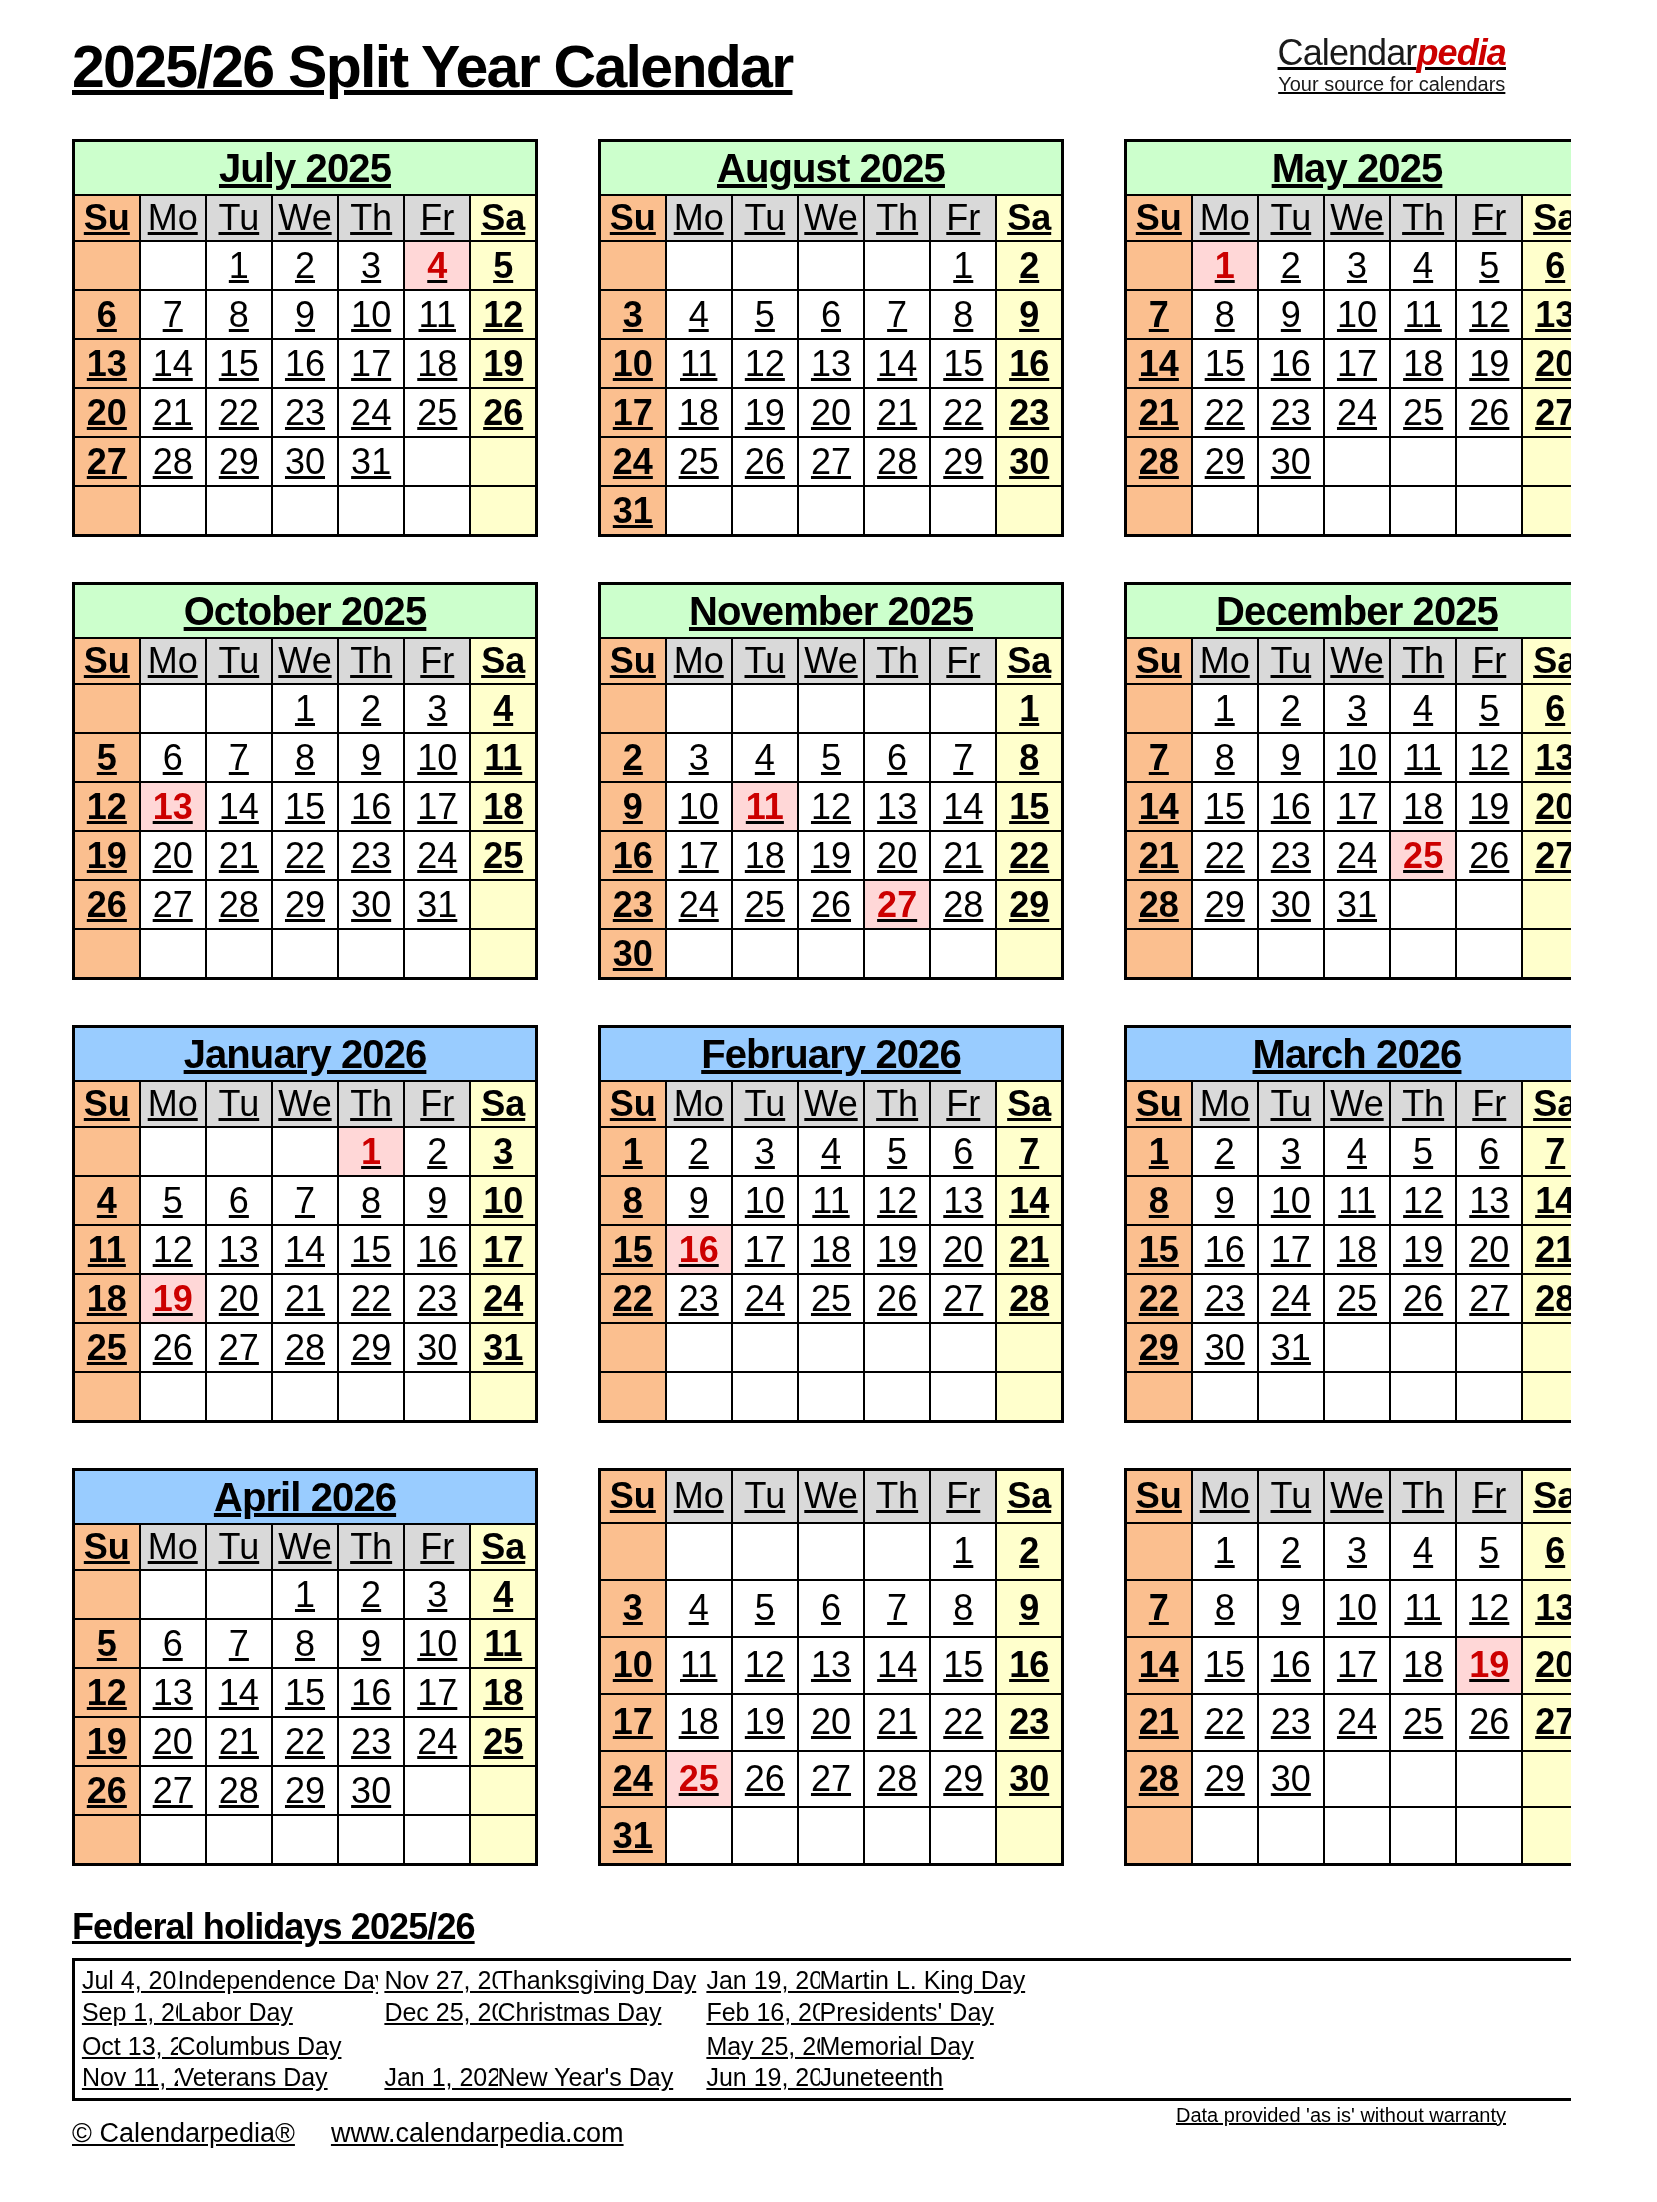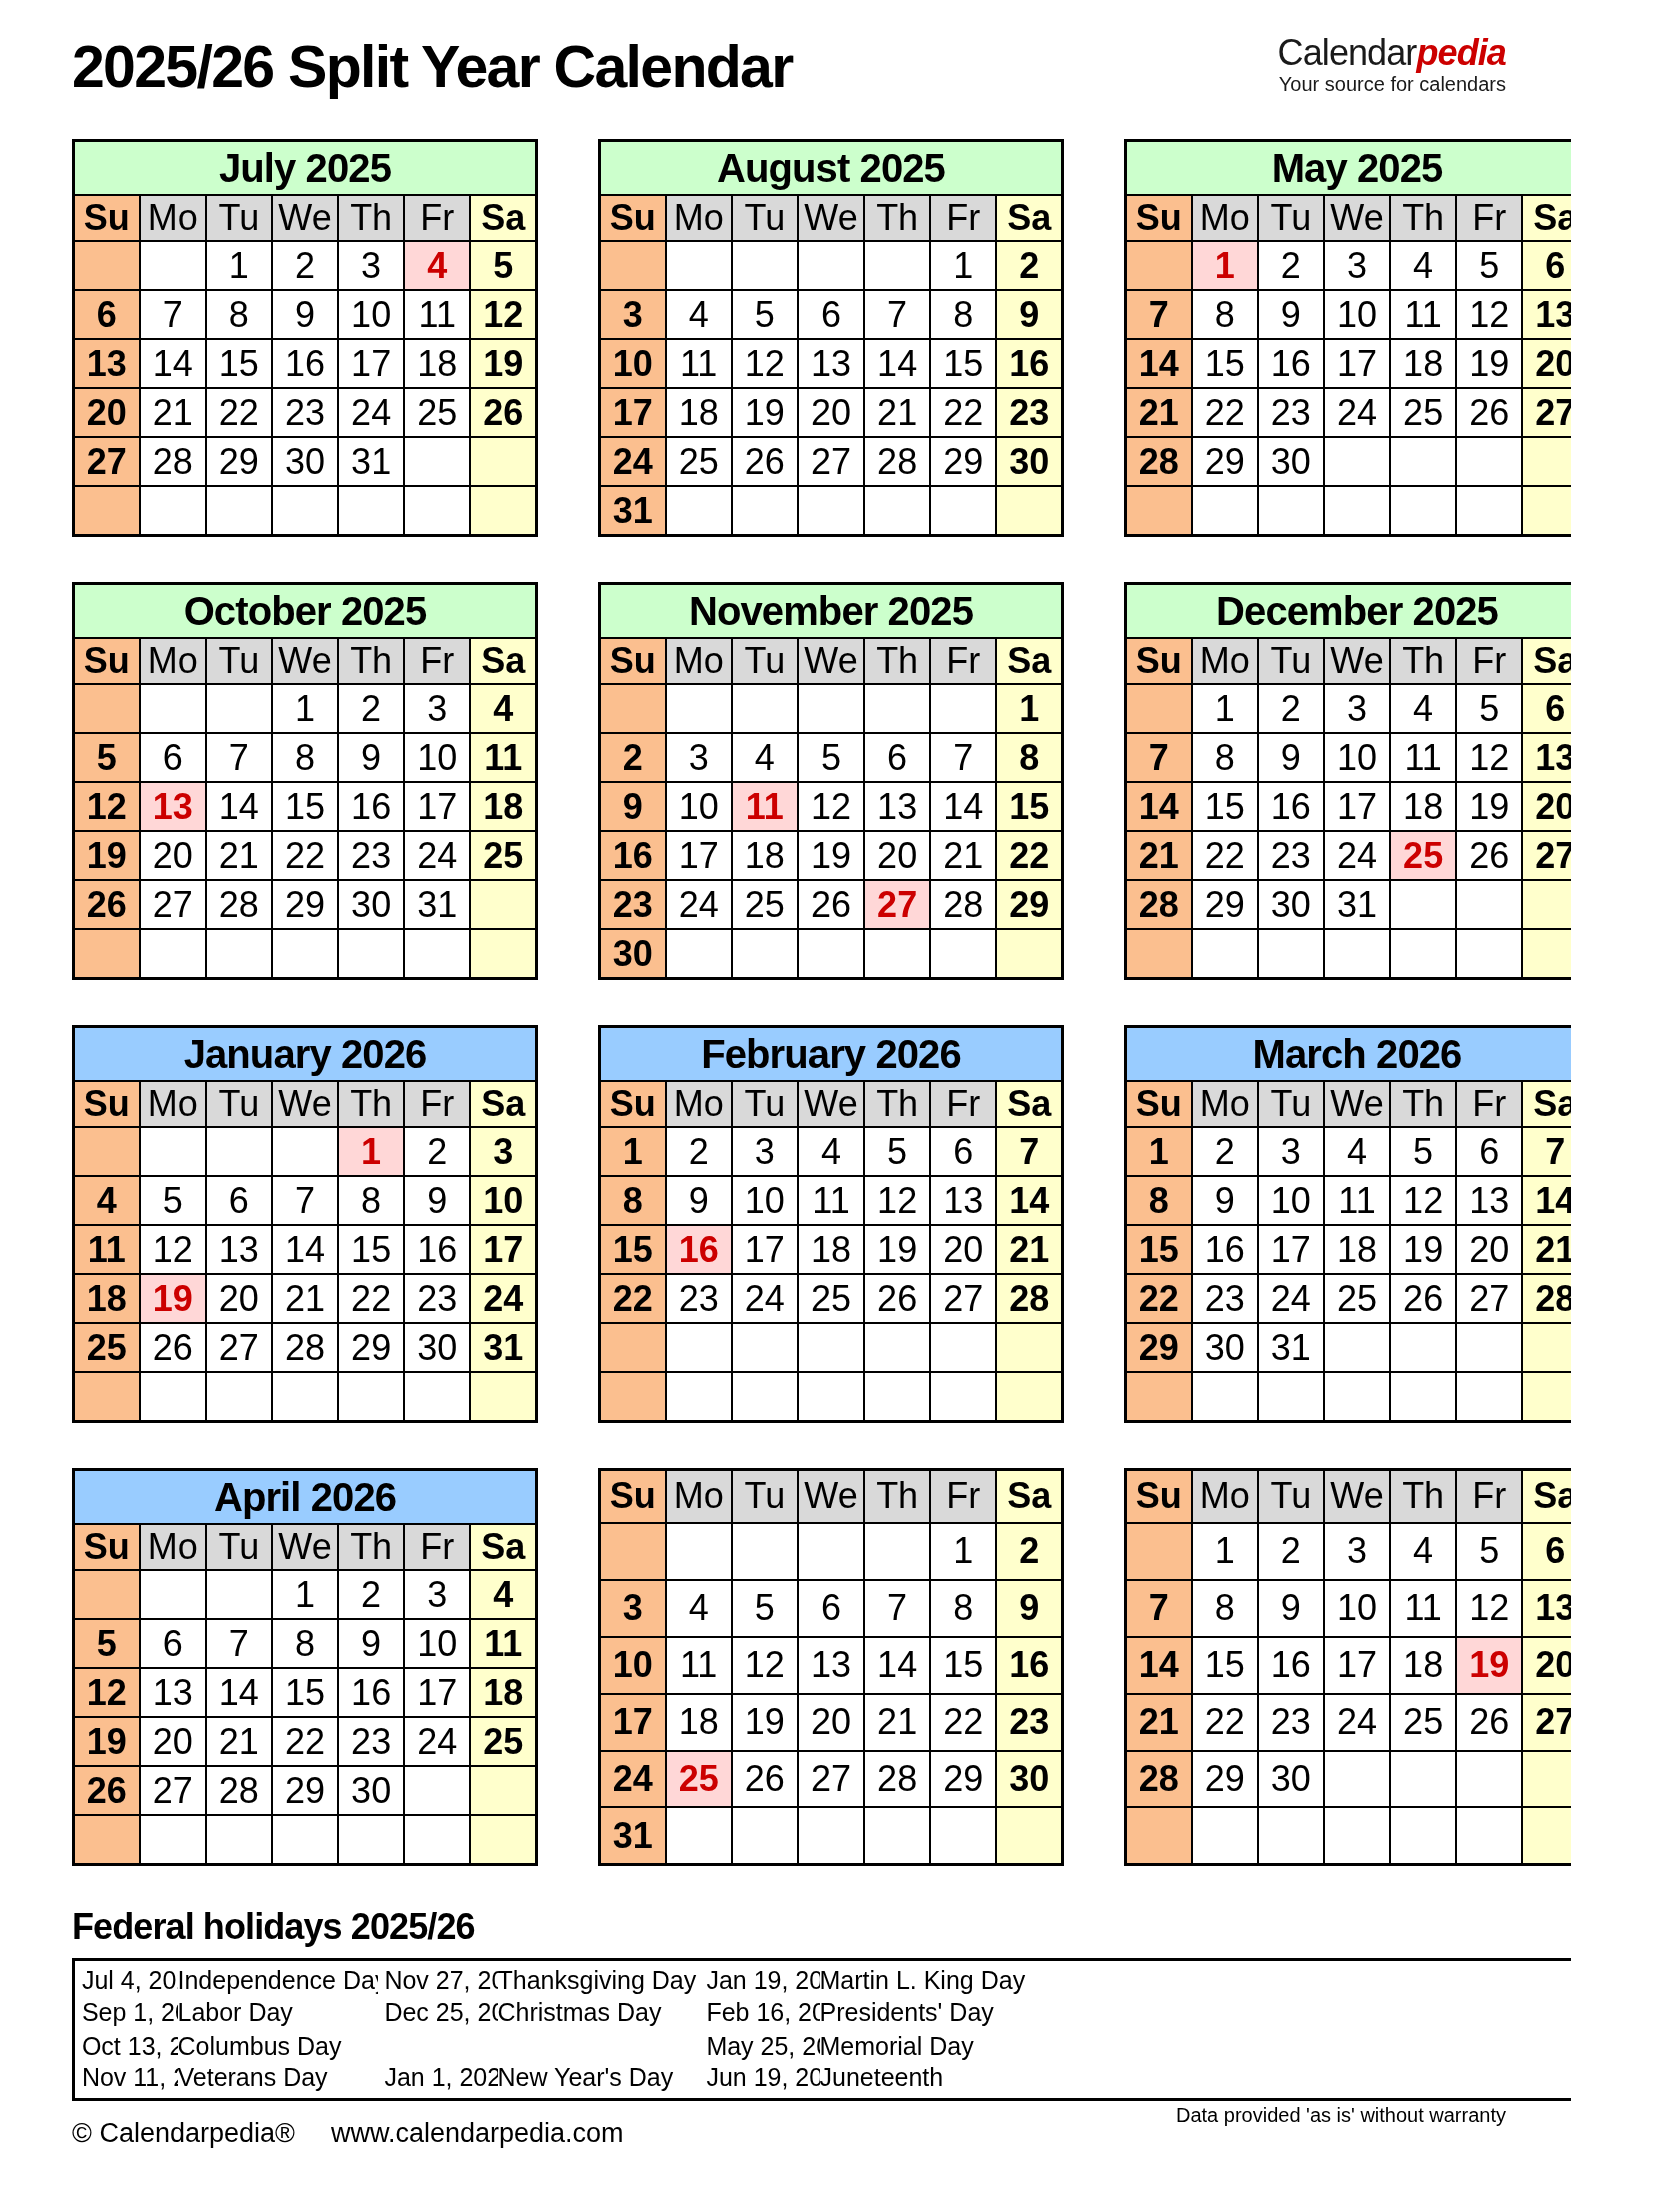"2025/26 Split Year Calendar" .page { text-decoration: none -> underline }
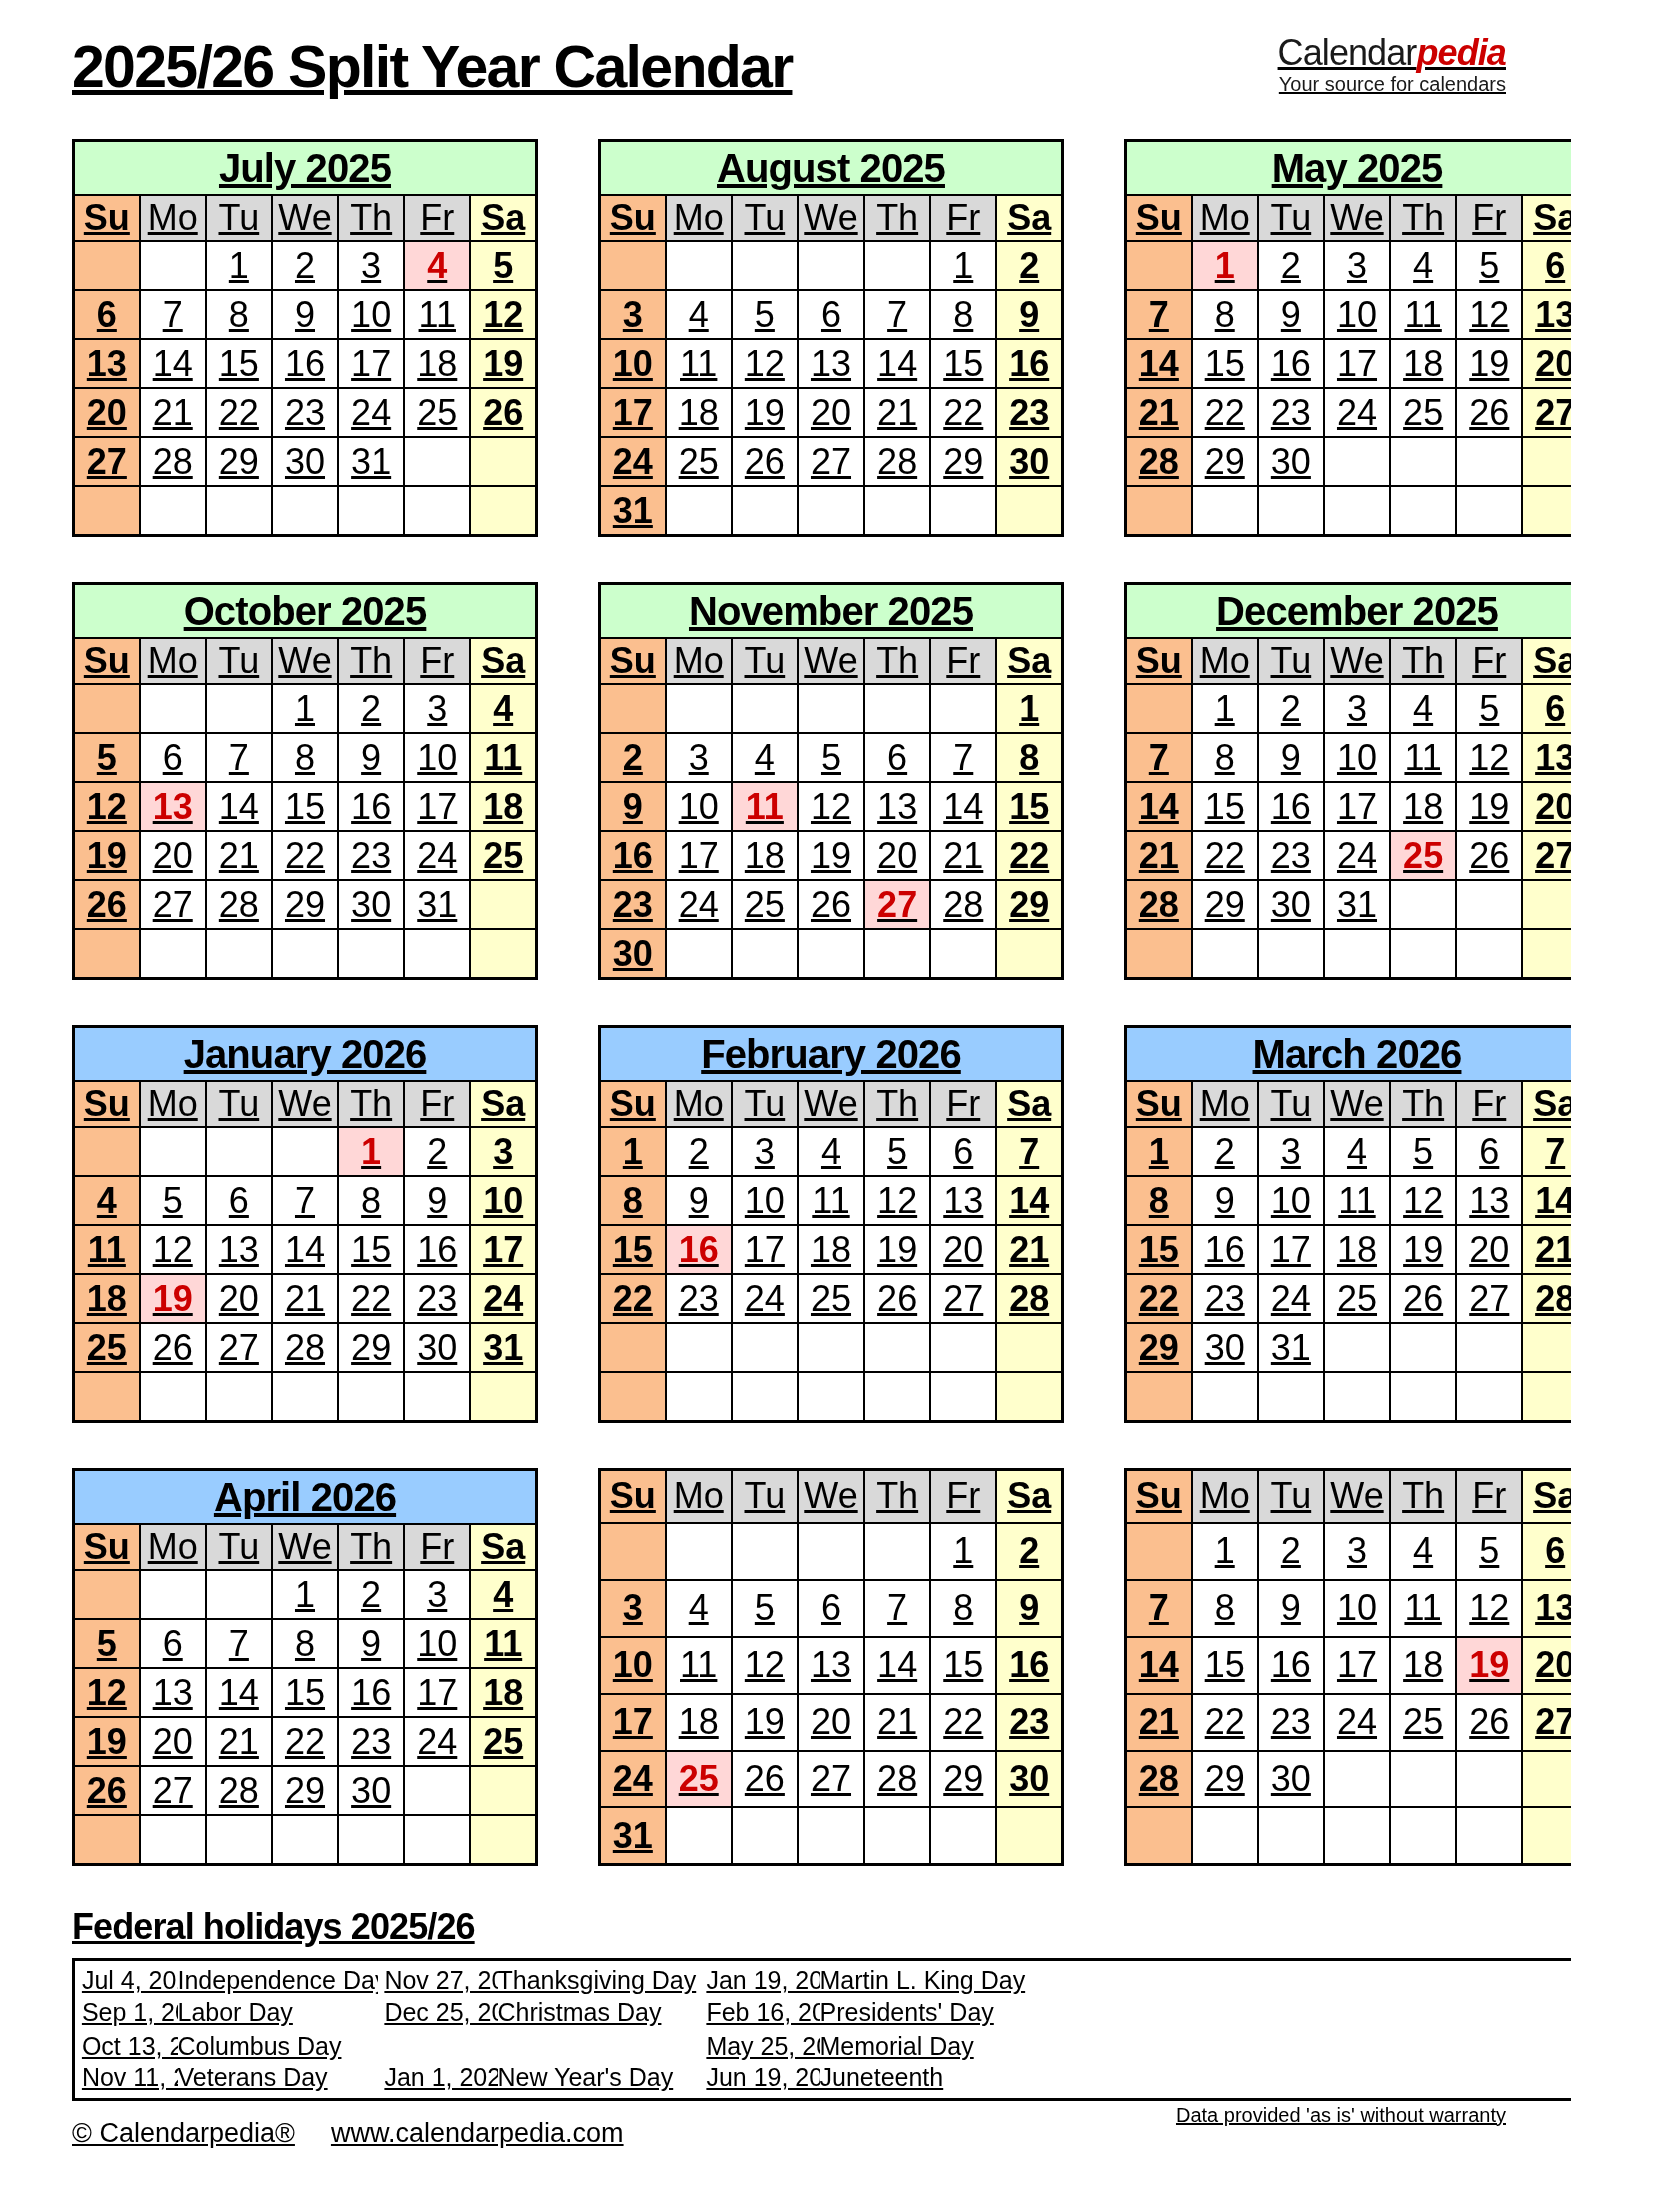"Calendarpedia" .logo { text-align: right -> center }
